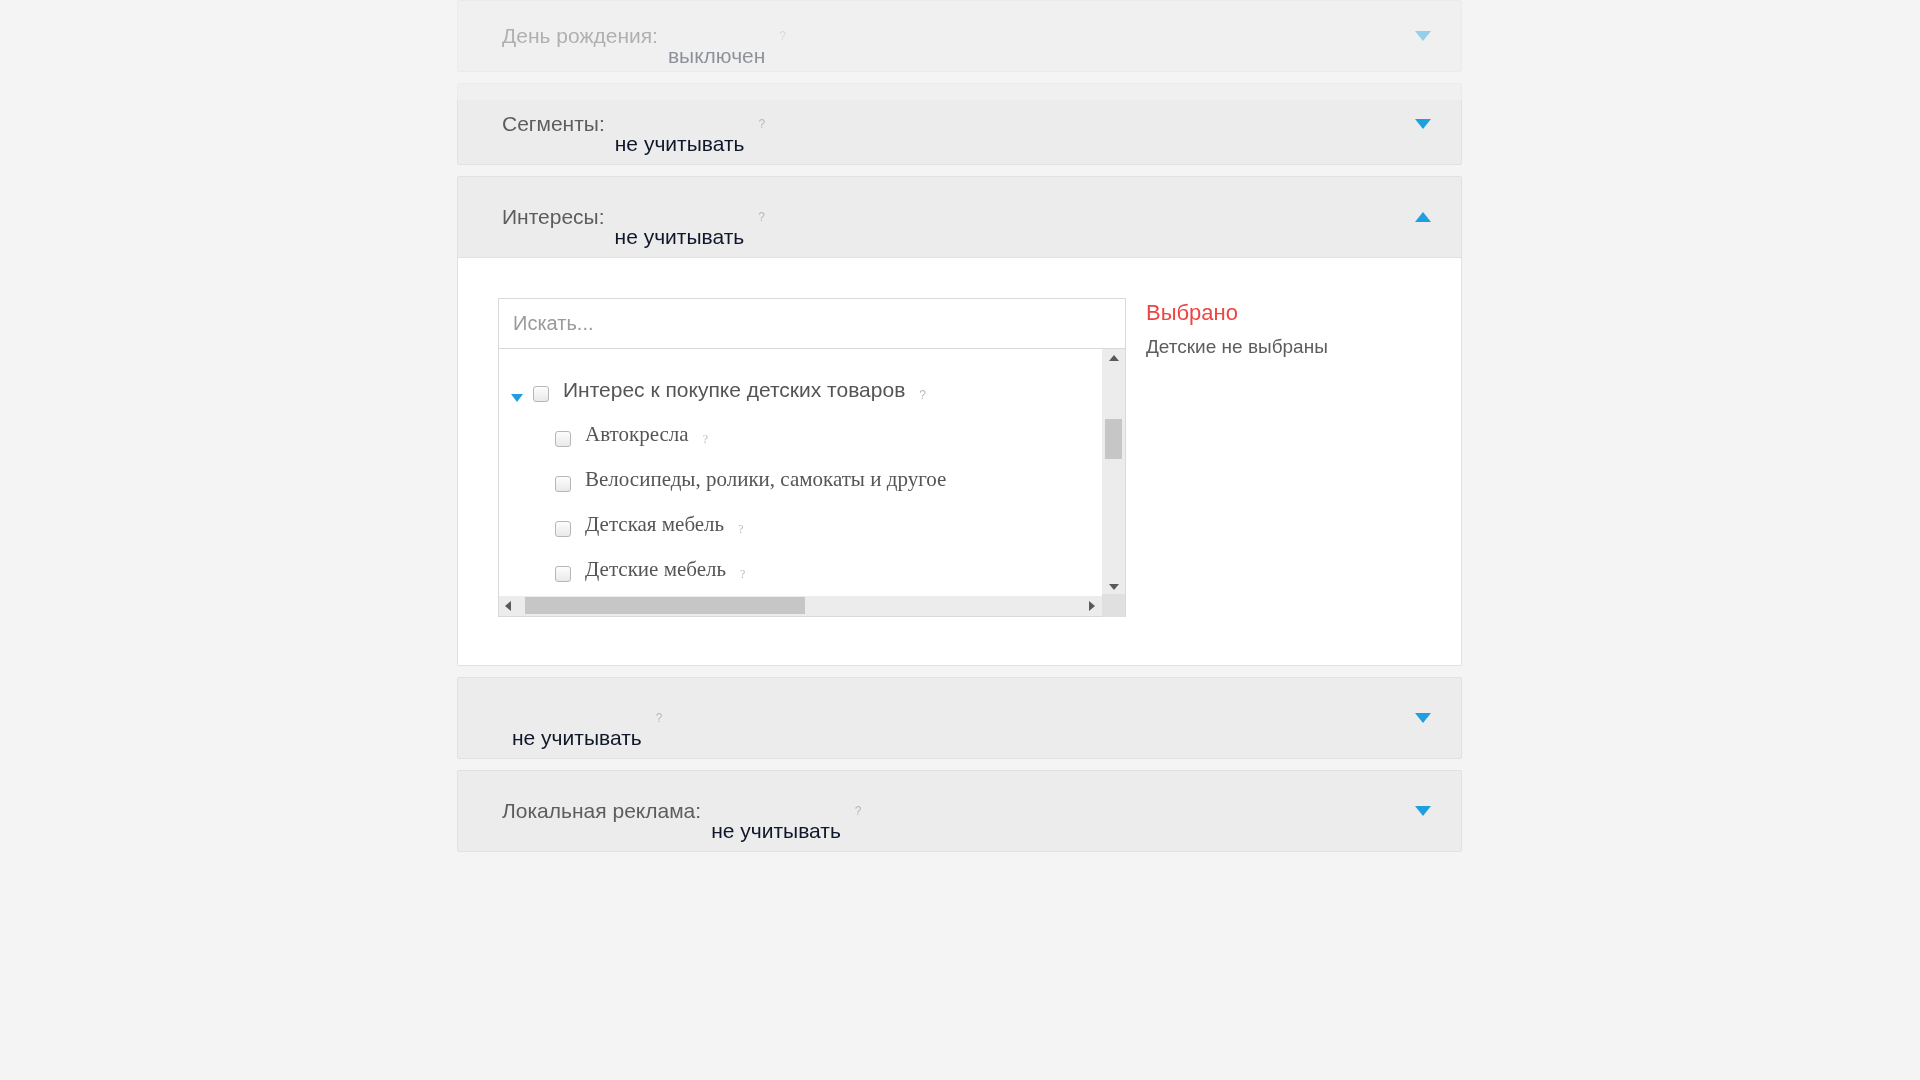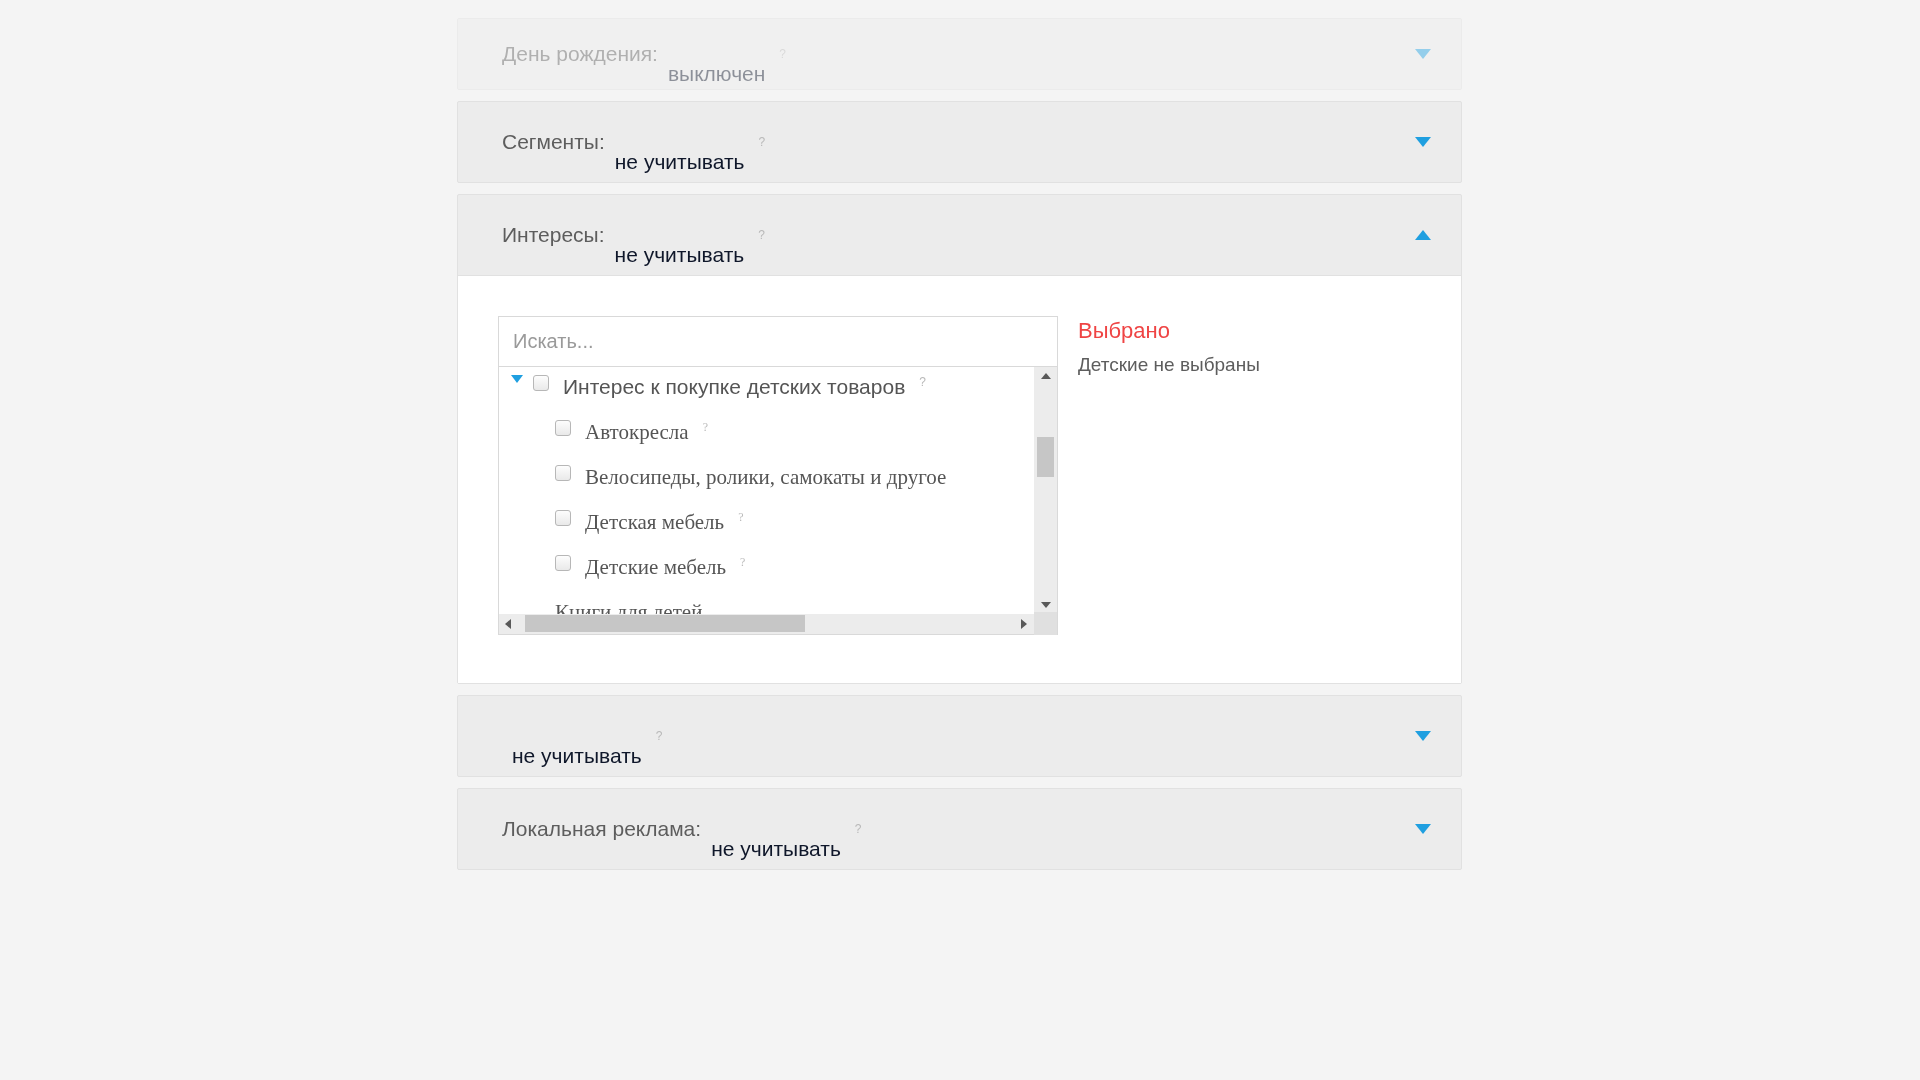"День рождения:" .panels { top: 18px -> 0 }
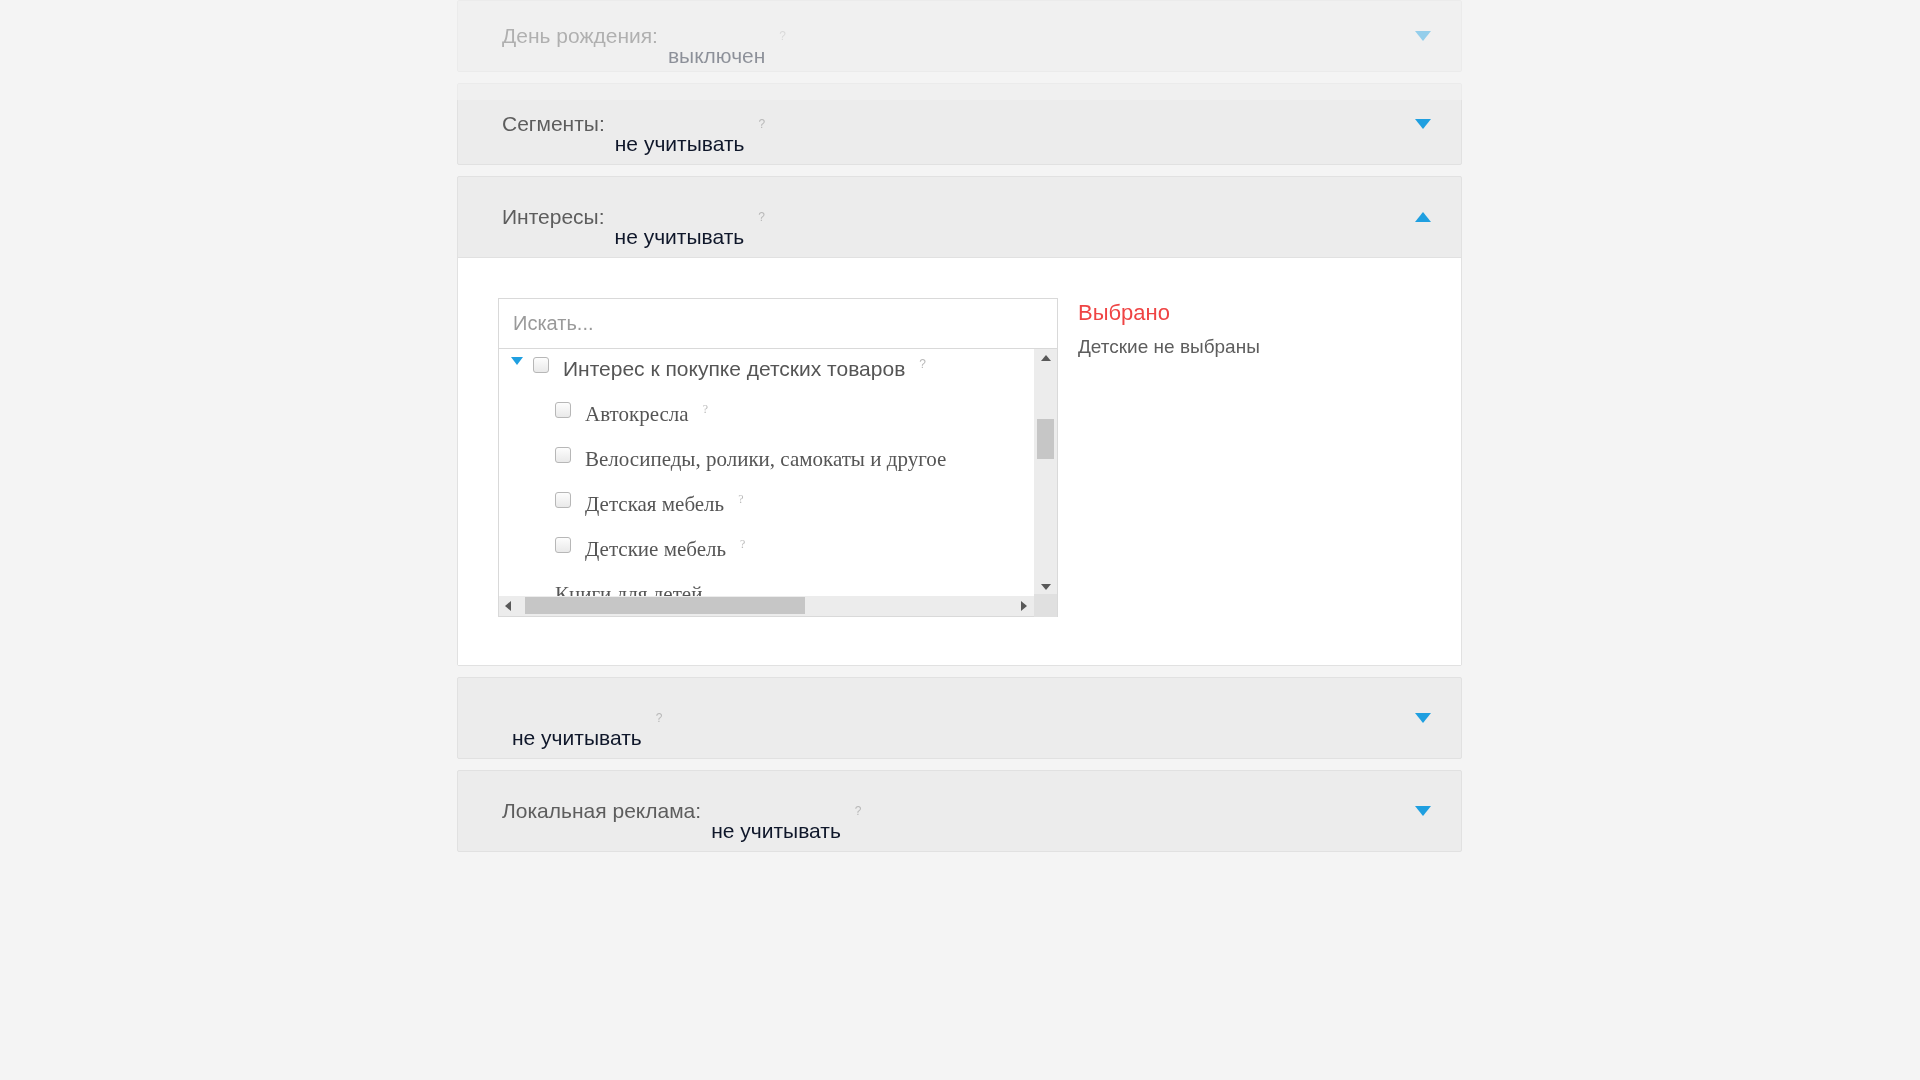"Искать..." .tree-wrap { width: 560px -> 628px }
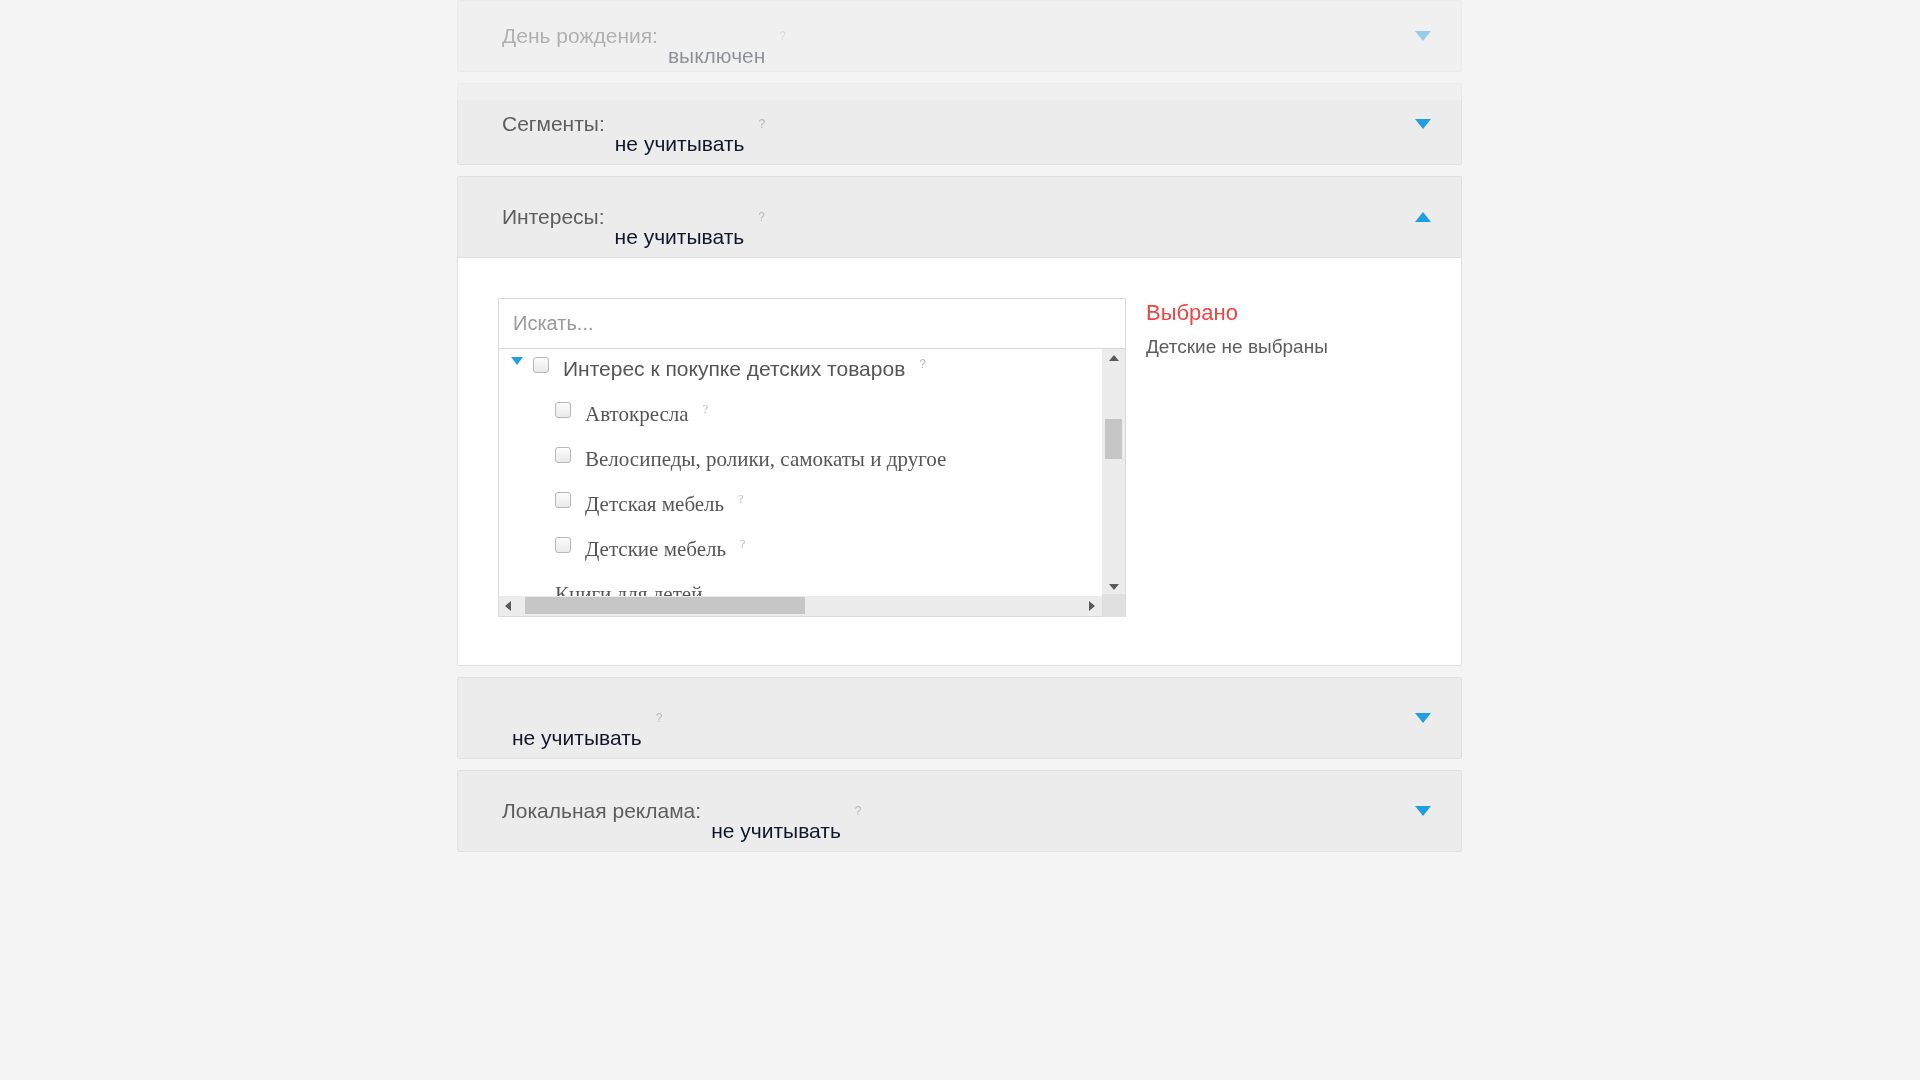"Интерес к покупке детских товаров" .tree-row { align-items: flex-start -> flex-end }
